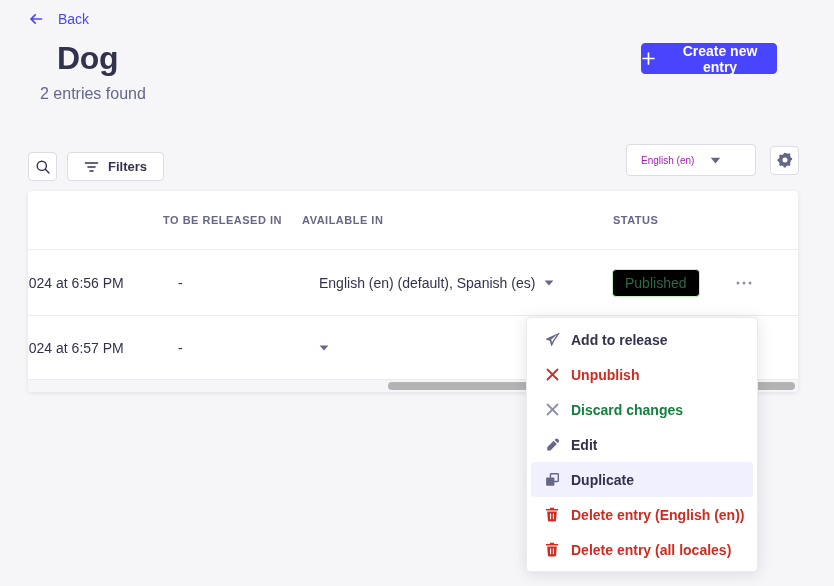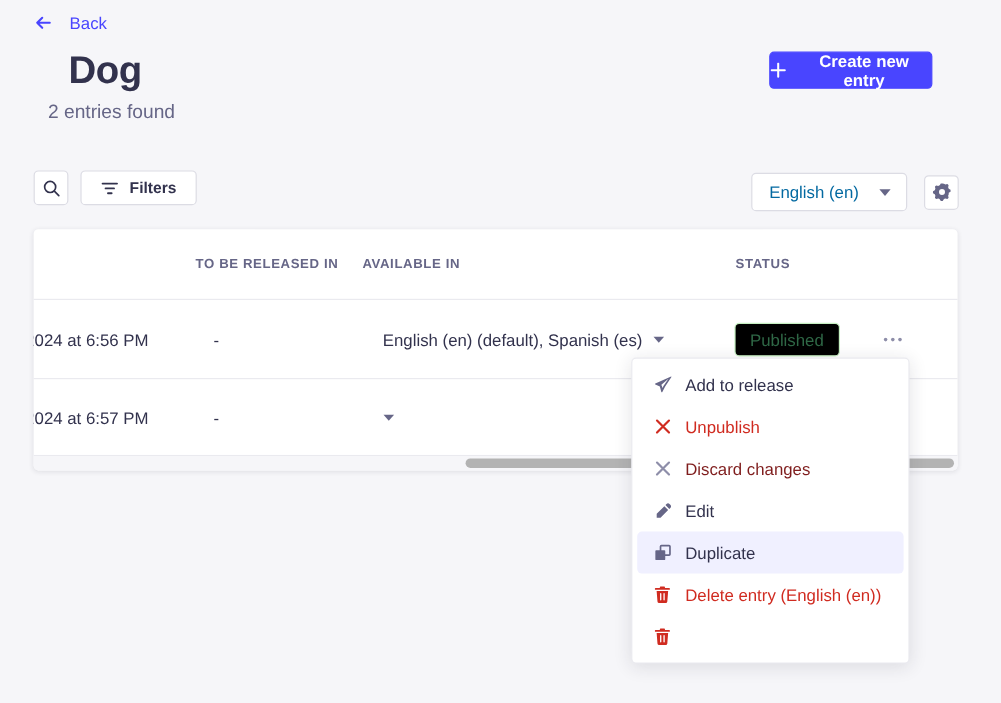"Filters" .toolbar-left { top: 142px -> 152px }
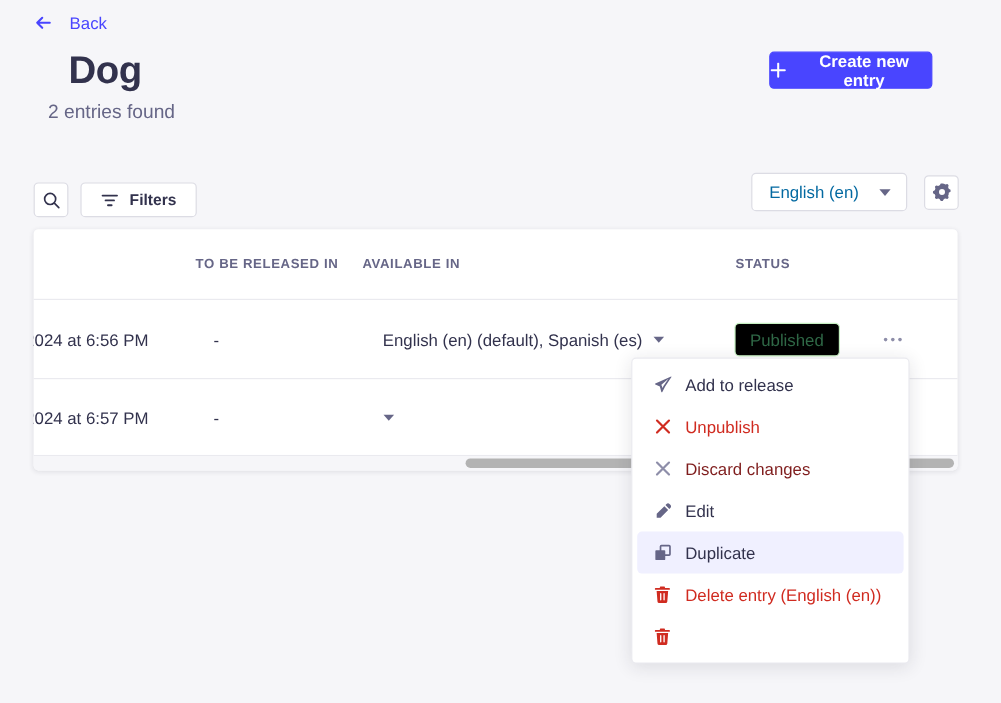"English (en)" .locale-select { color: #0369a1 -> #a21caf; font-size: 14px -> 10px }
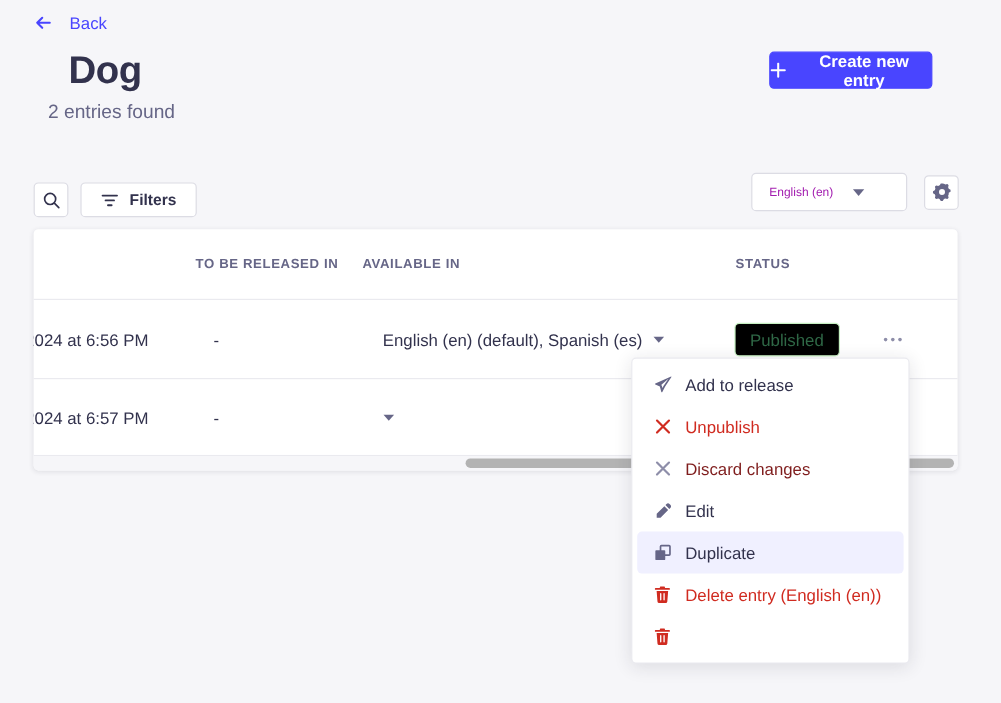"Add to release" .context-menu { font-weight: none -> bold; top: 298px -> 317px }
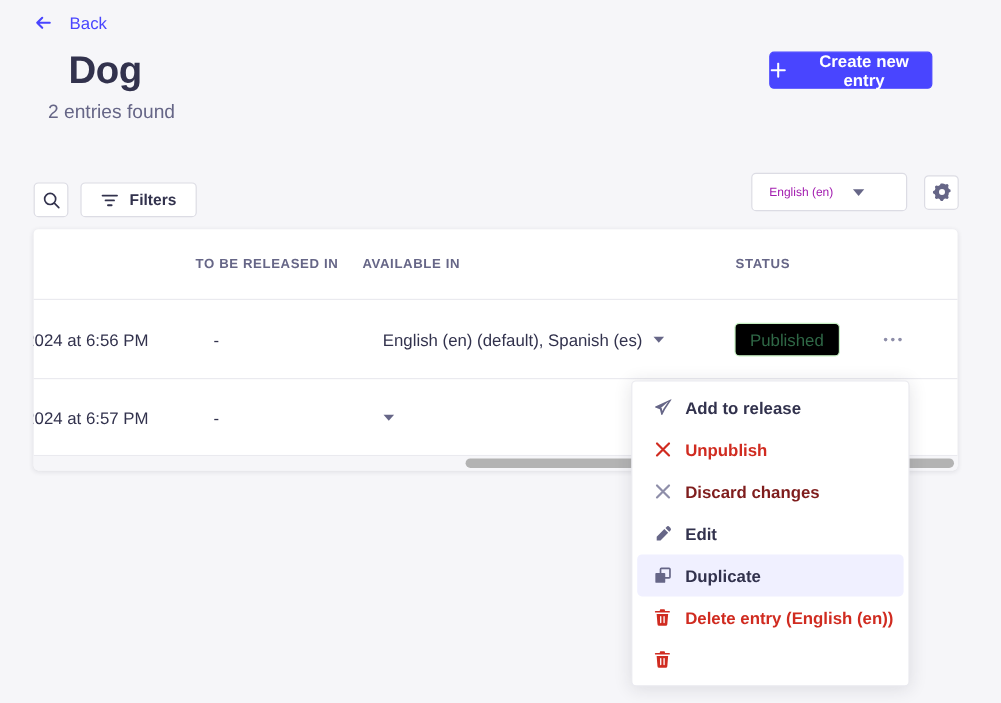"Discard changes" .menu-item.disabled { color: #7f1d1d -> #15803d }
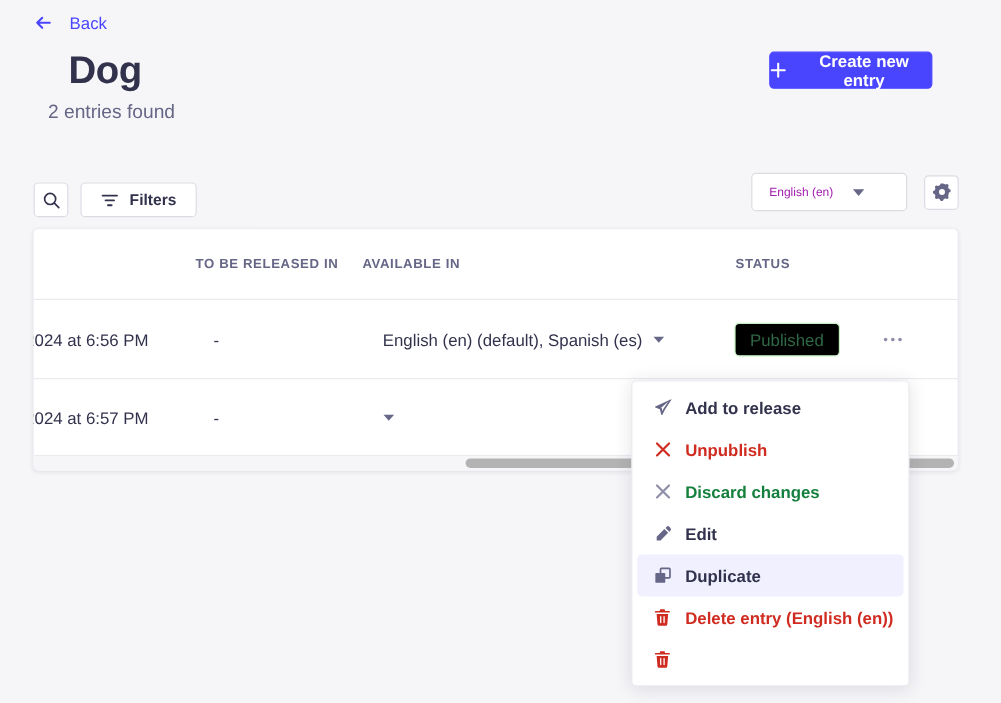"Delete entry (all locales)" span.mi-label { html: none -> <span>Delete entry (all locales)</span> }
